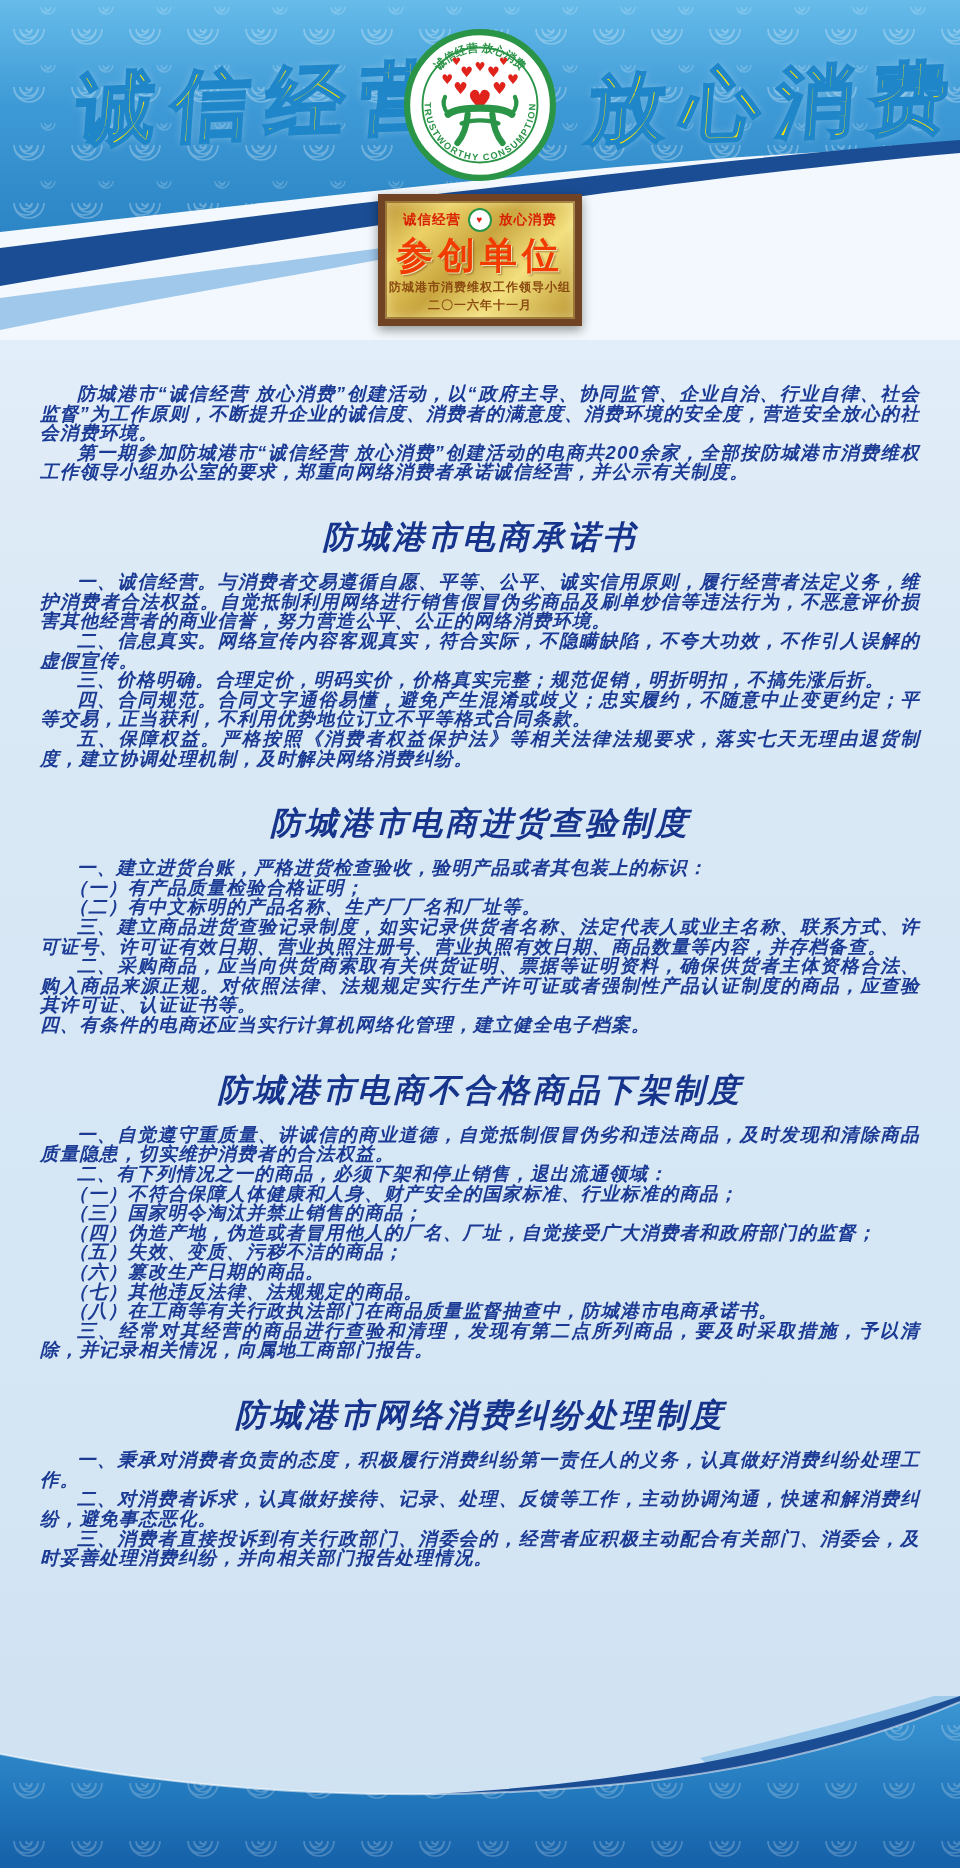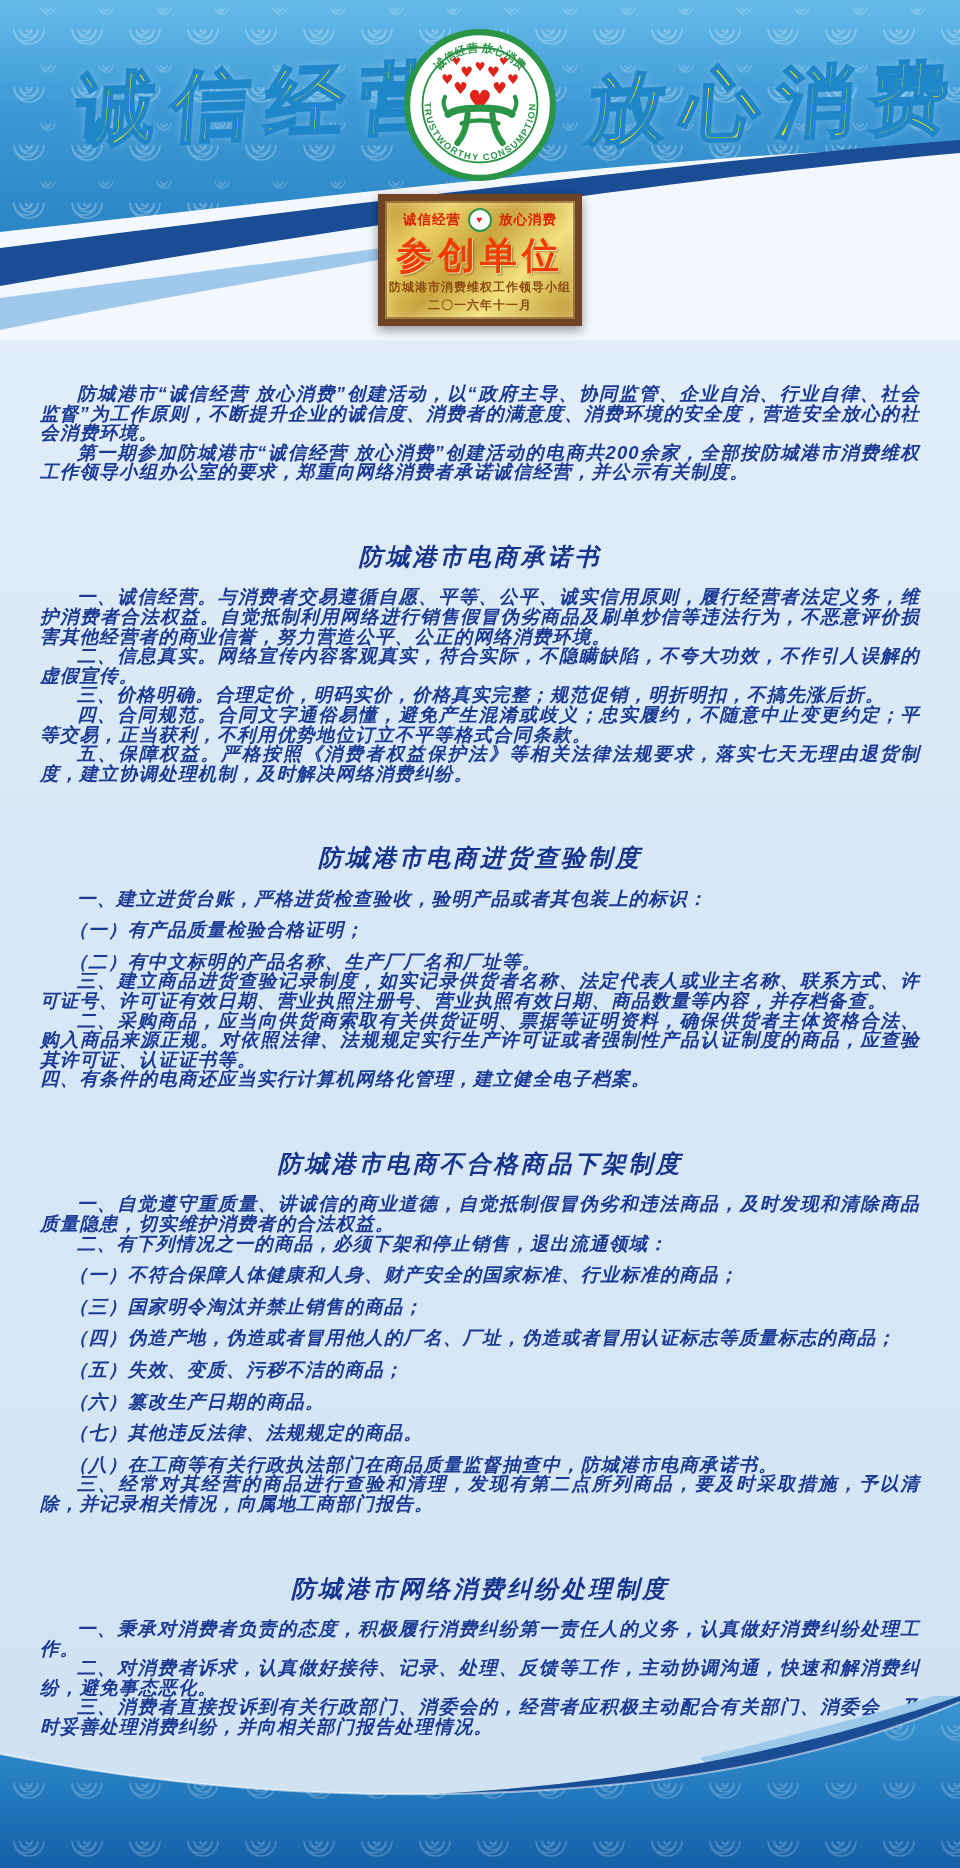"防城港市电商承诺书" h2.sec { font-size: 24px -> 32px; margin: 62px 0 17px -> 38px 0 17px }
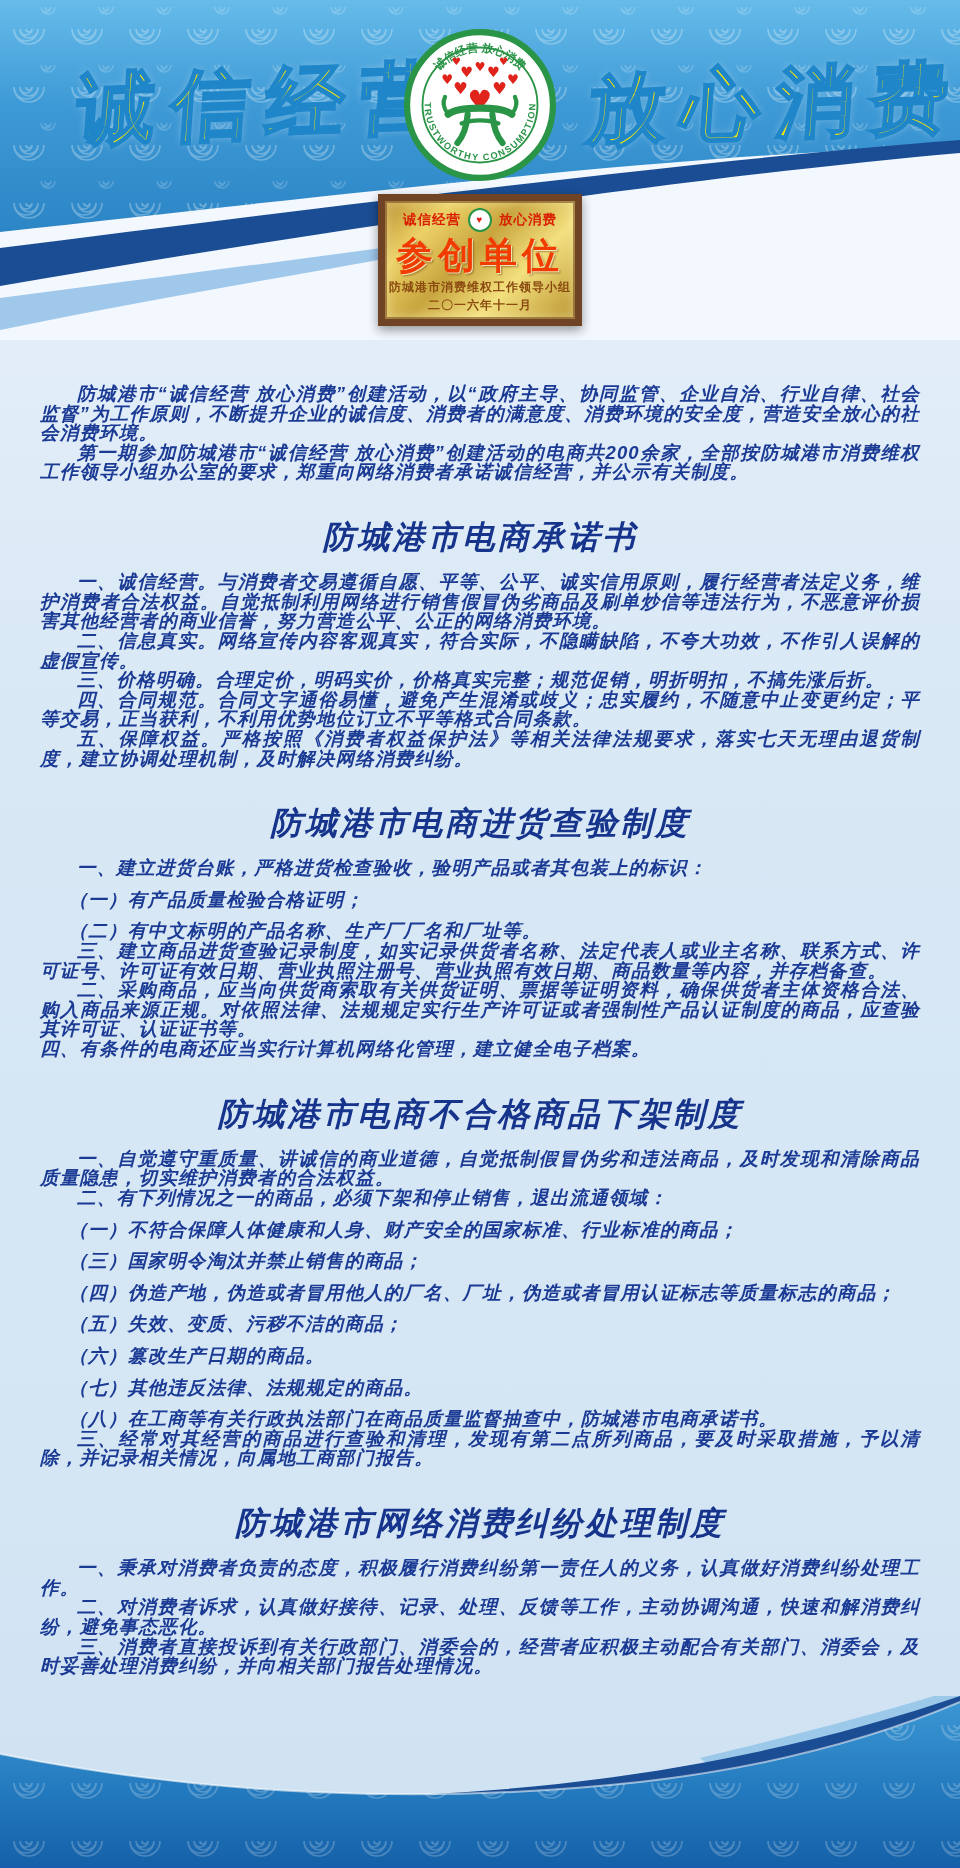"（一）有产品质量检验合格证明；" .i15 { margin-top: 12px -> none }
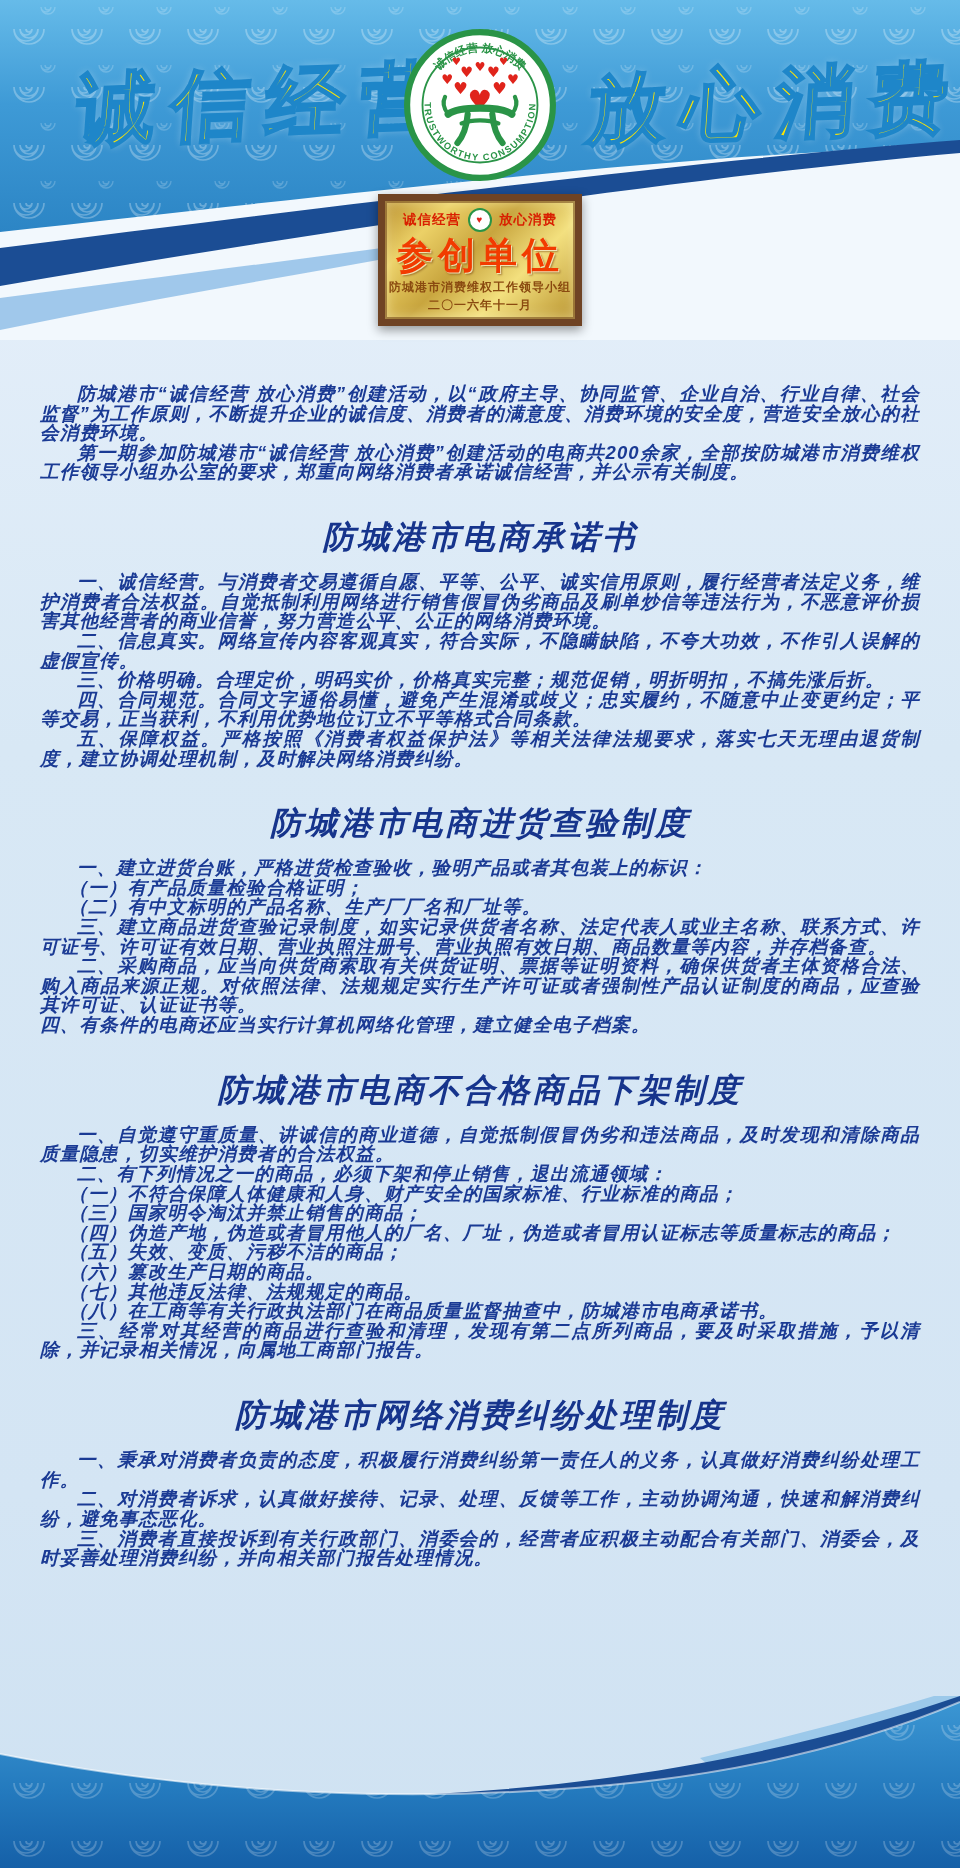"（四）伪造产地，伪造或者冒用他人的厂名、厂址，伪造或者冒用认证标志等质量标志的商" p.para { text: 伪造或者冒用认证标志等质量标志的商品 -> 自觉接受广大消费者和政府部门的监督 }
